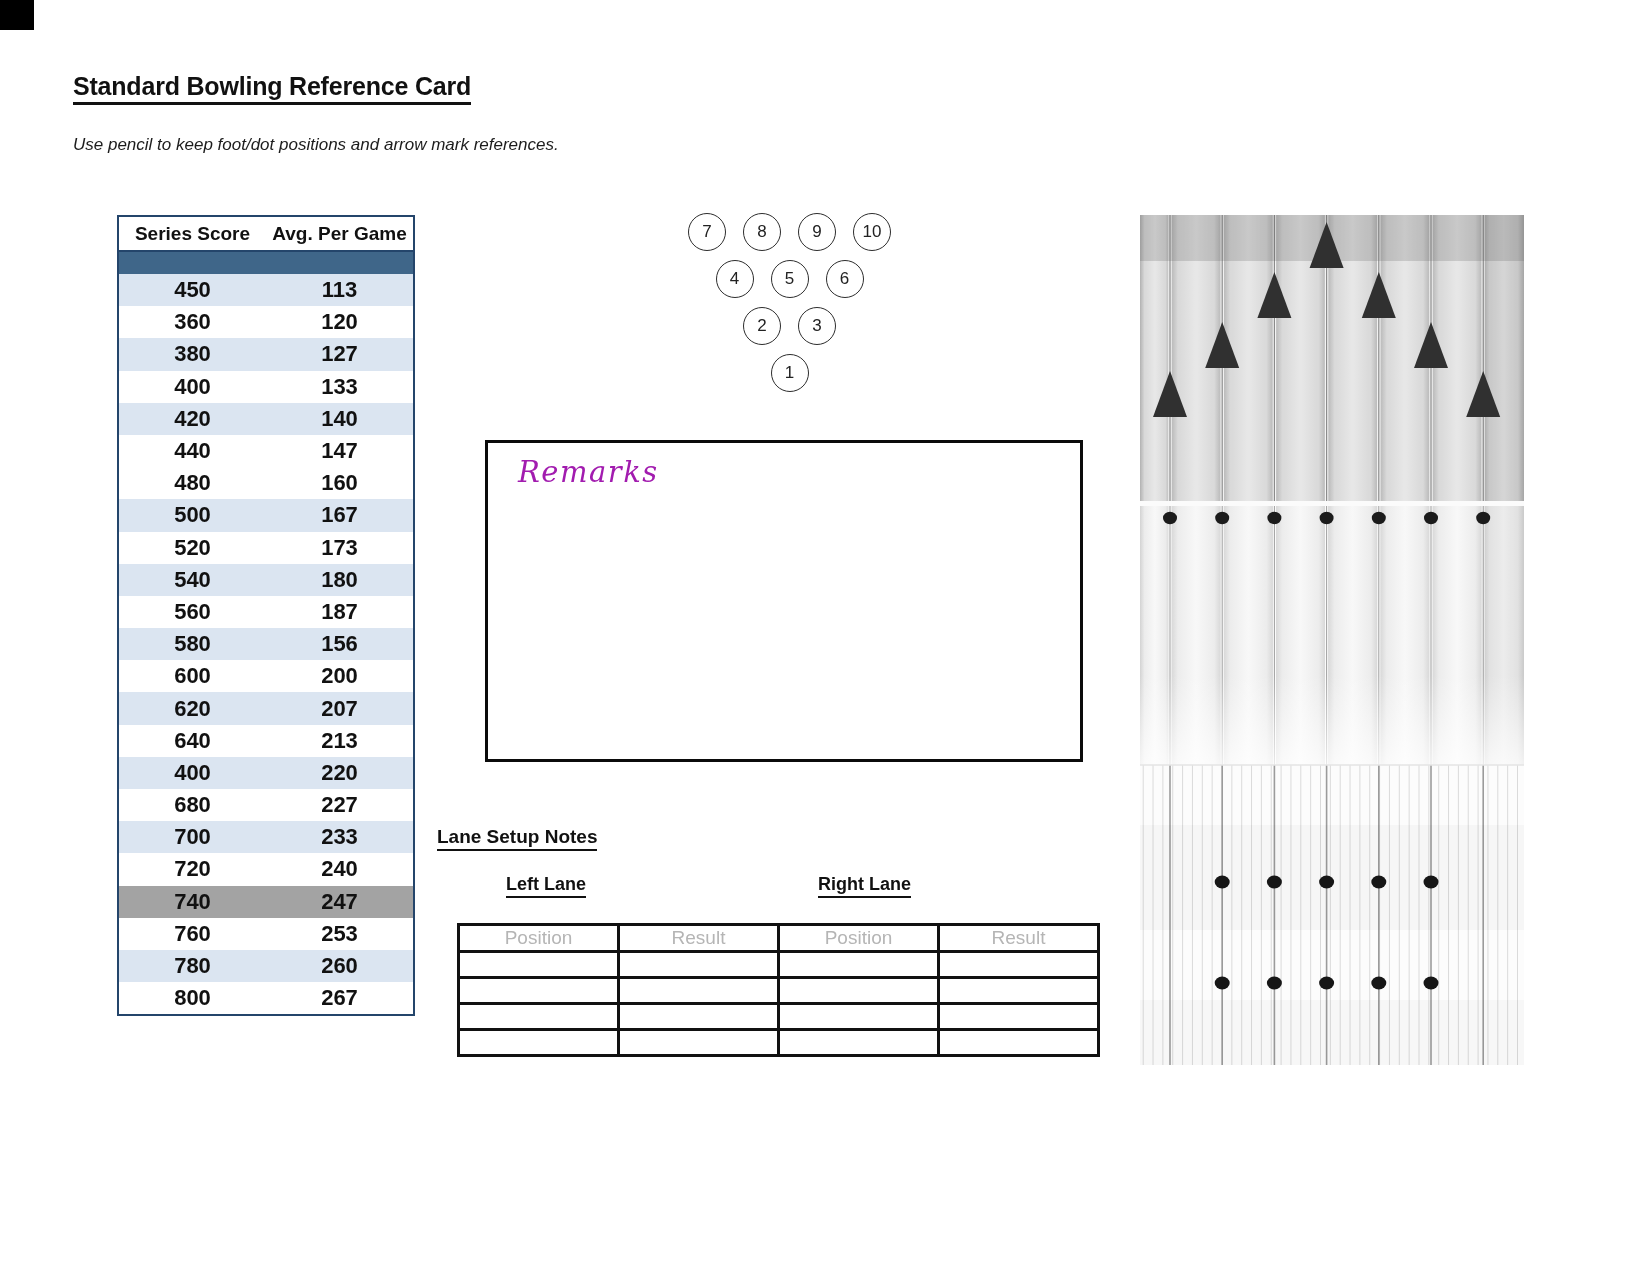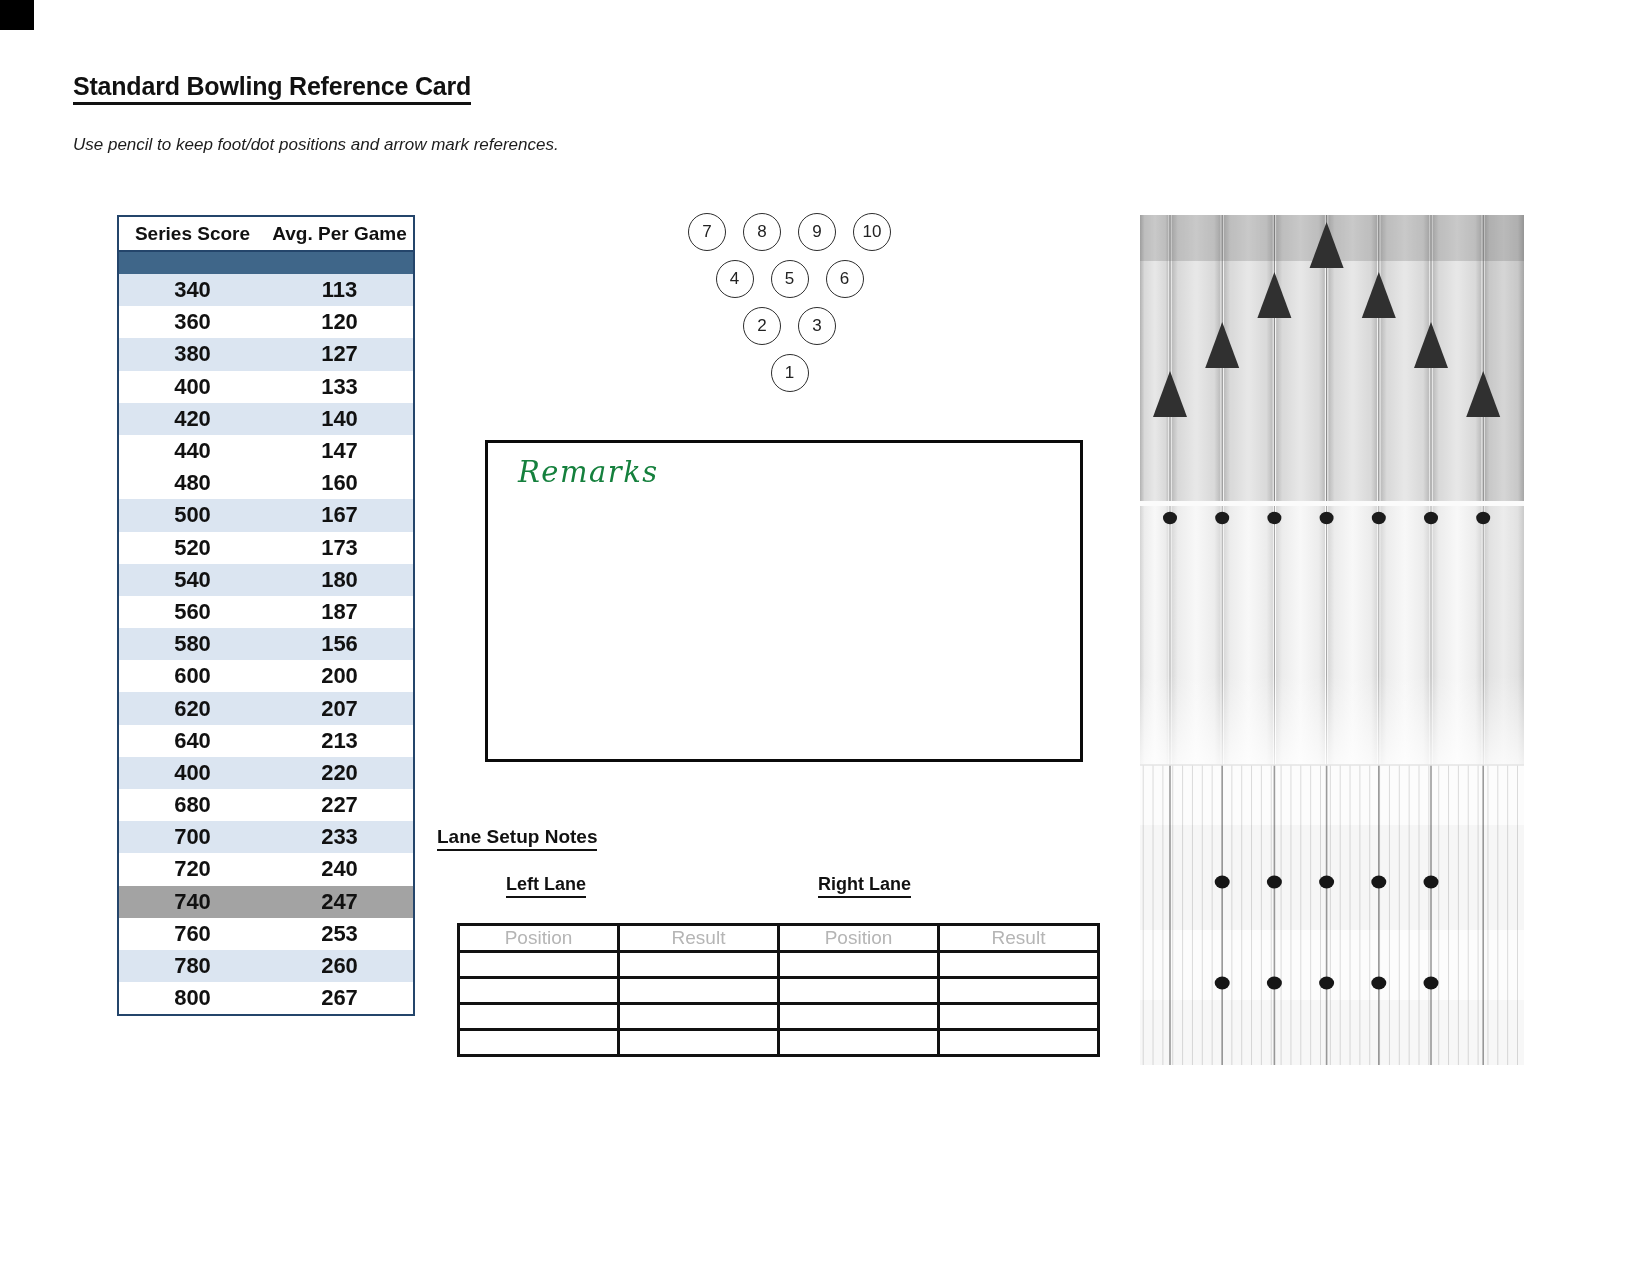"340" div { text: 340 -> 450 }
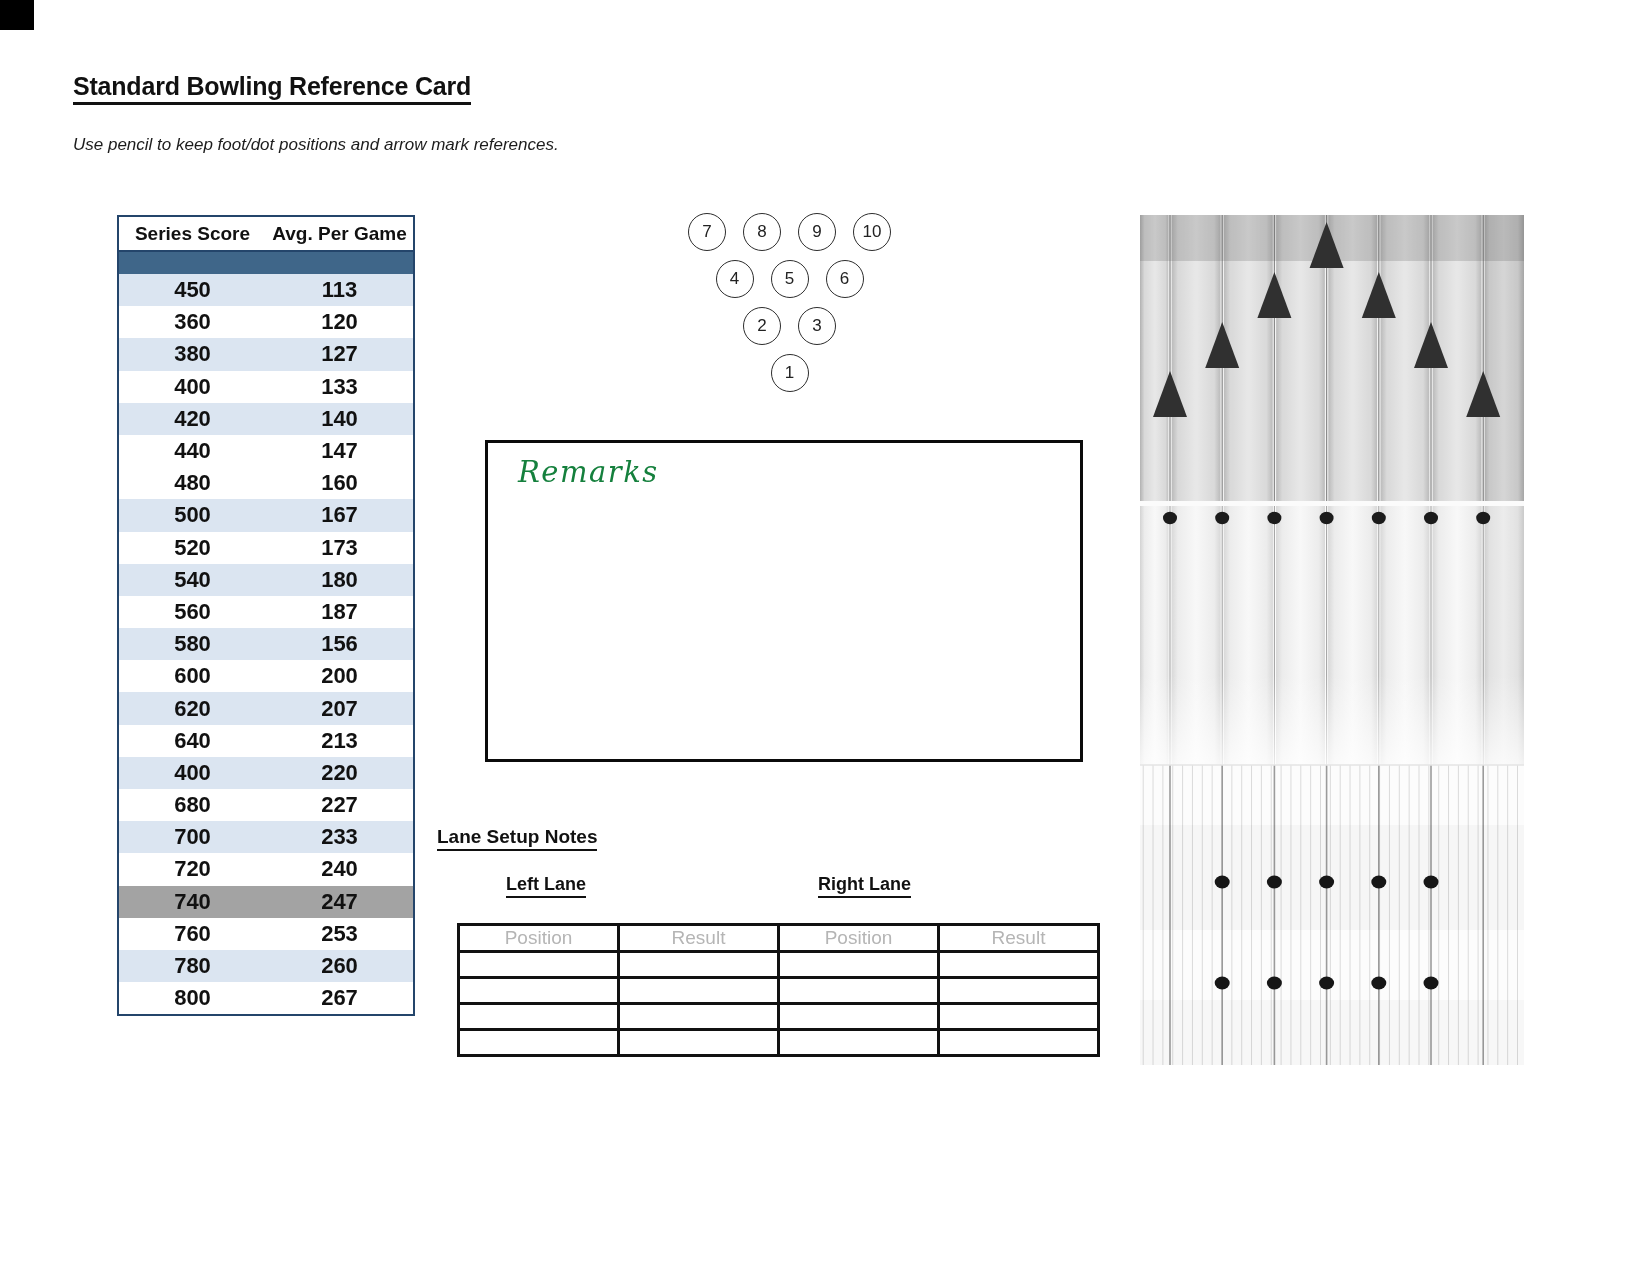"Remarks" .remarks-label { color: #15803d -> #a21caf }
